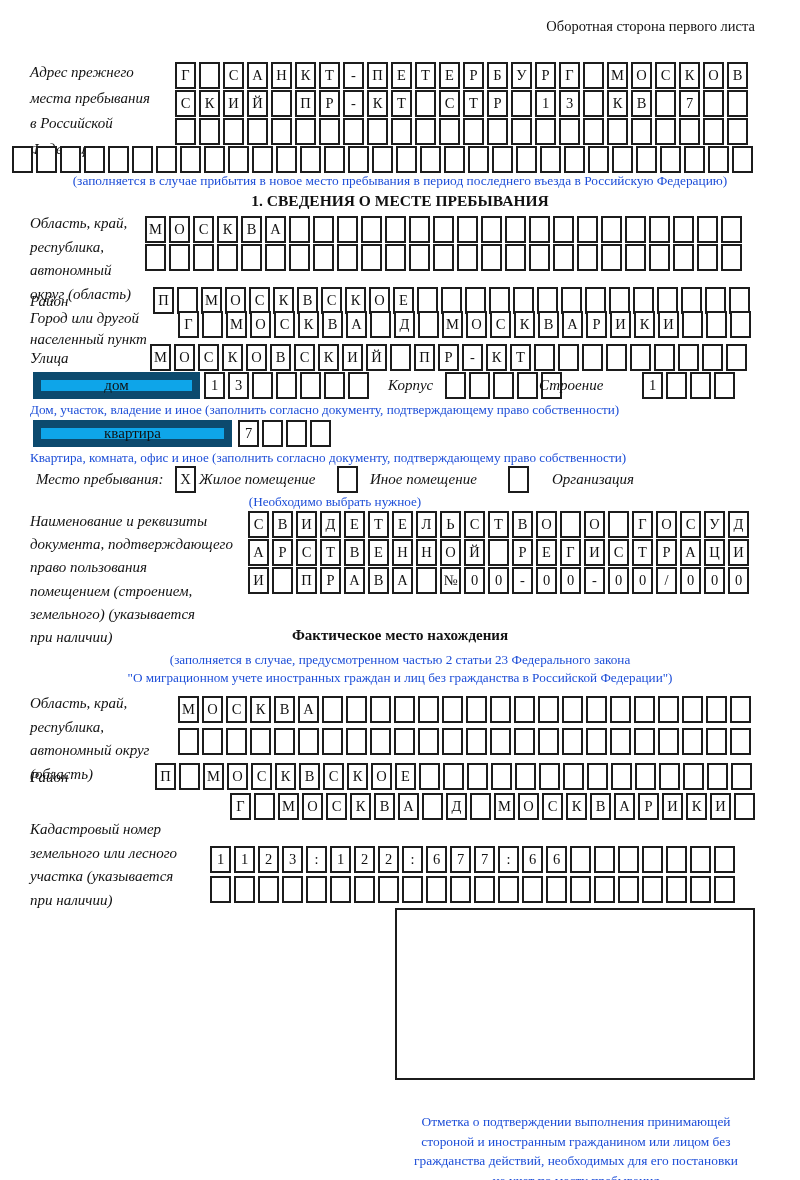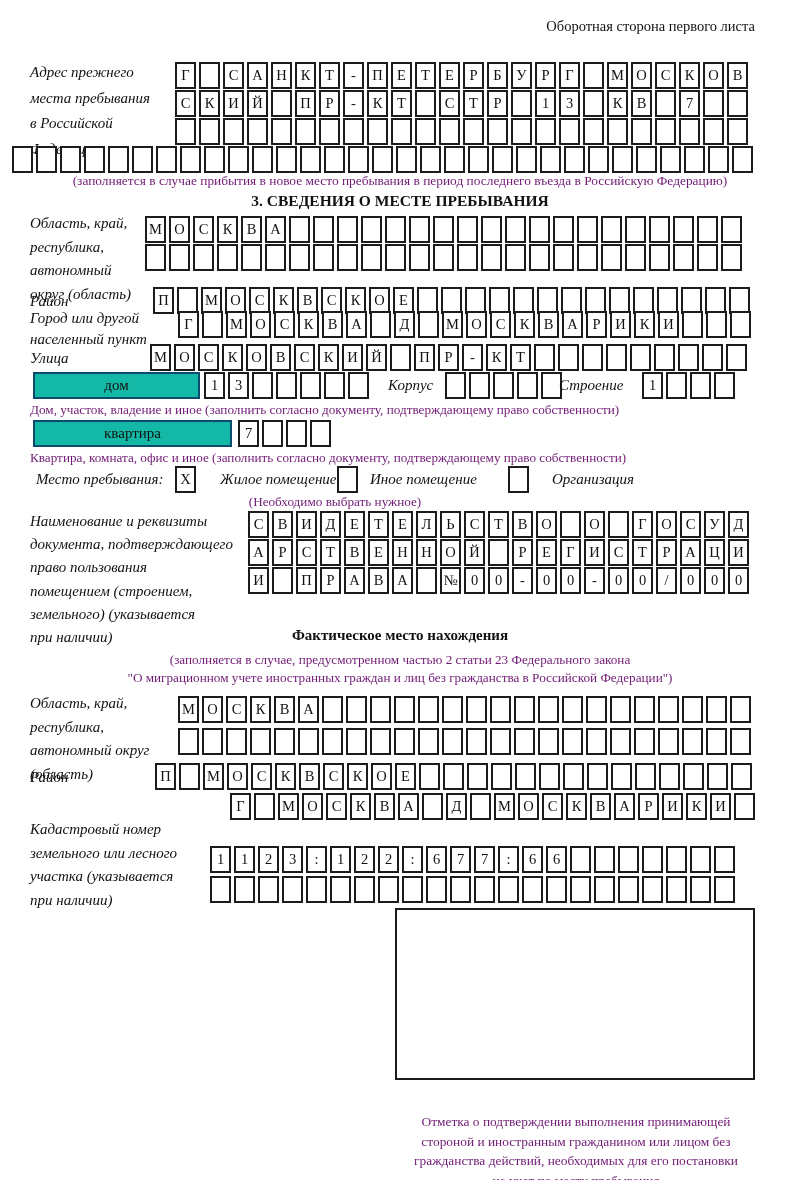"(заполняется в случае прибытия в" .note { color: #701a75 -> #1d4ed8 }
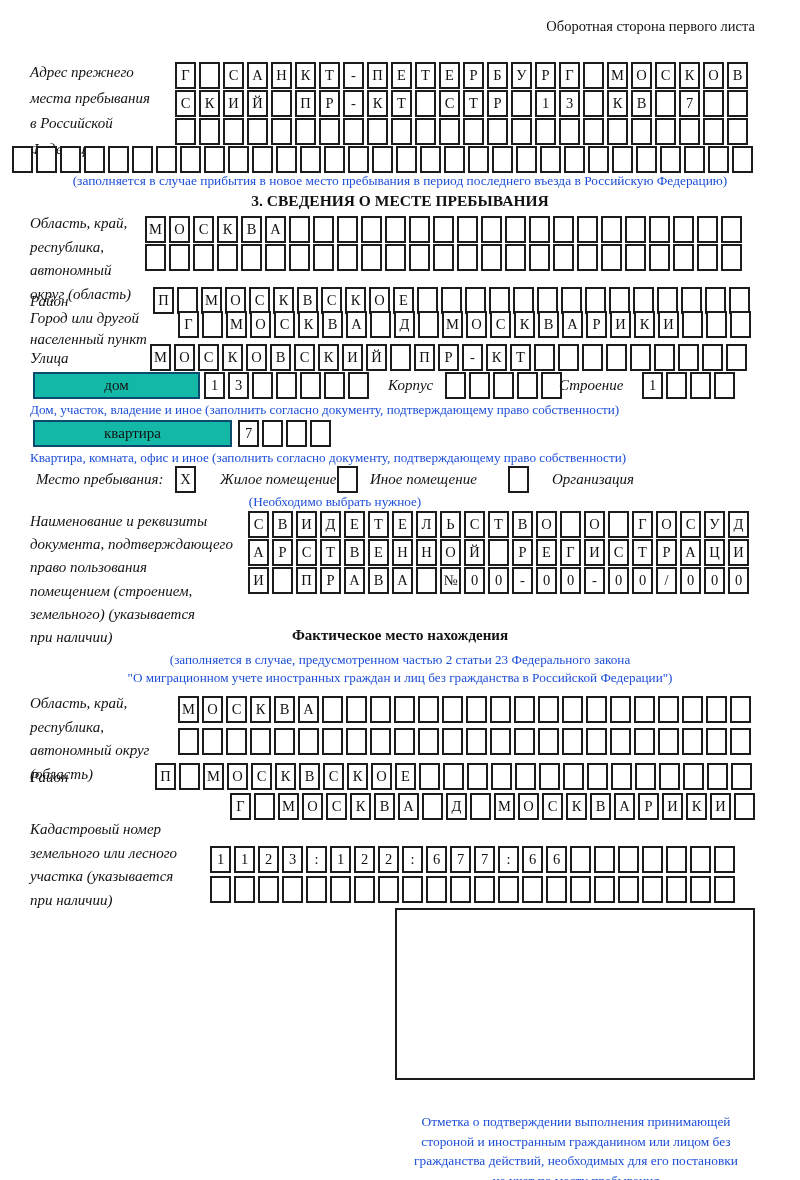"3. СВЕДЕНИЯ О МЕСТЕ ПРЕБЫВАНИЯ" div.abs { text: 3 -> 1 }
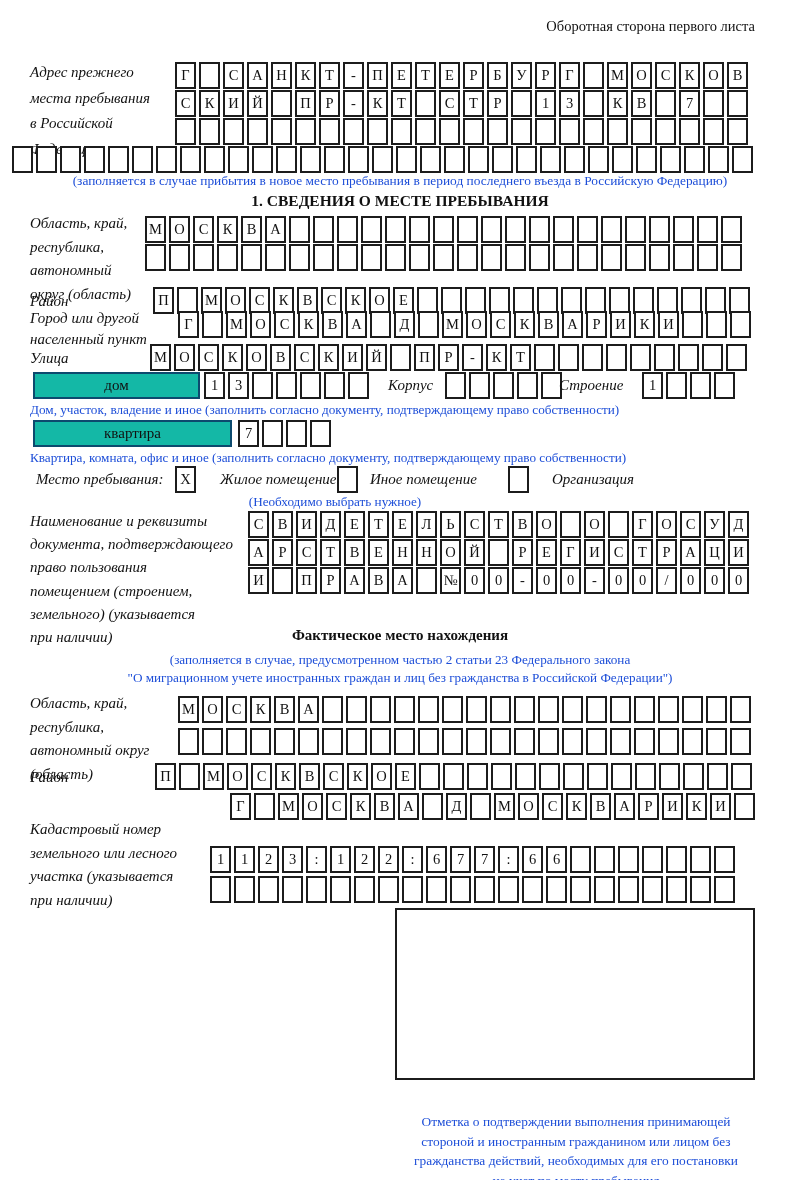"дом" .widebox { background: #14b8a6 -> #0ea5e9; border: 2px solid #0c4a6e -> 8px solid #0c4a6e }
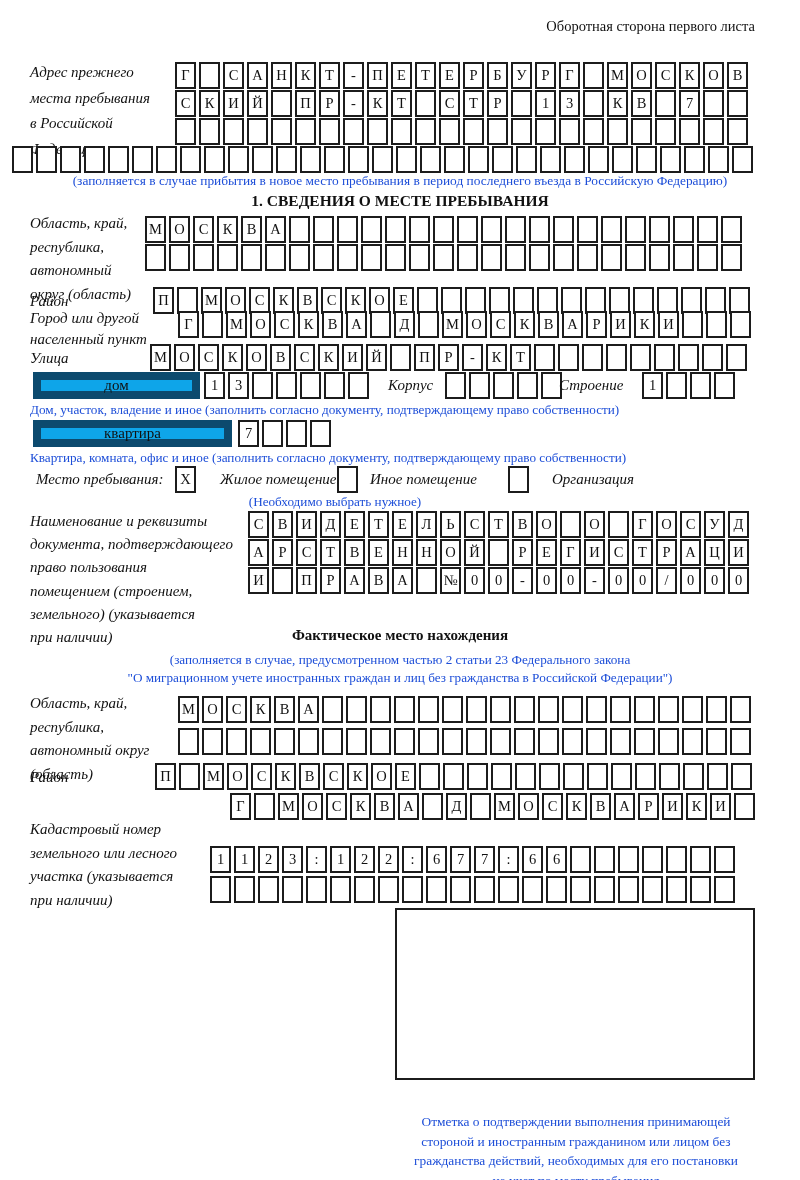"Строение" div.abs { margin-left: 20px -> none }
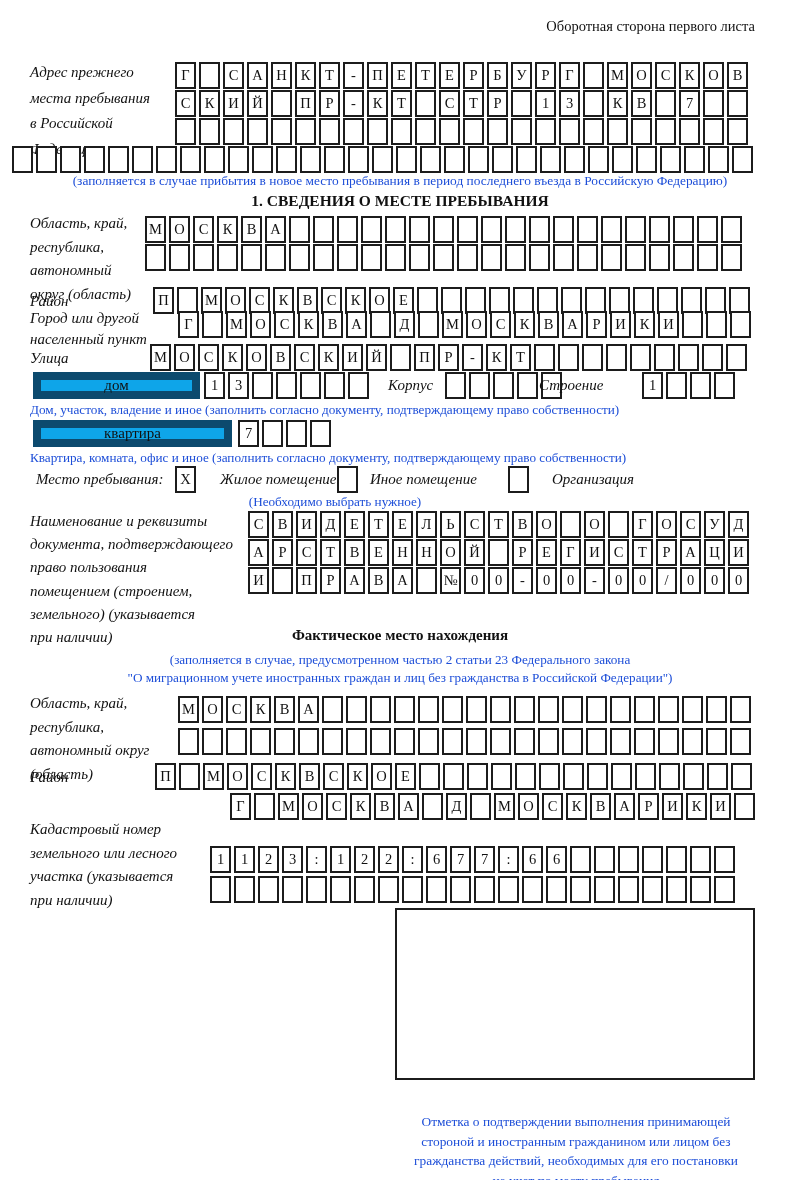"Жилое помещение" div.abs { left: 220px -> 199px }
